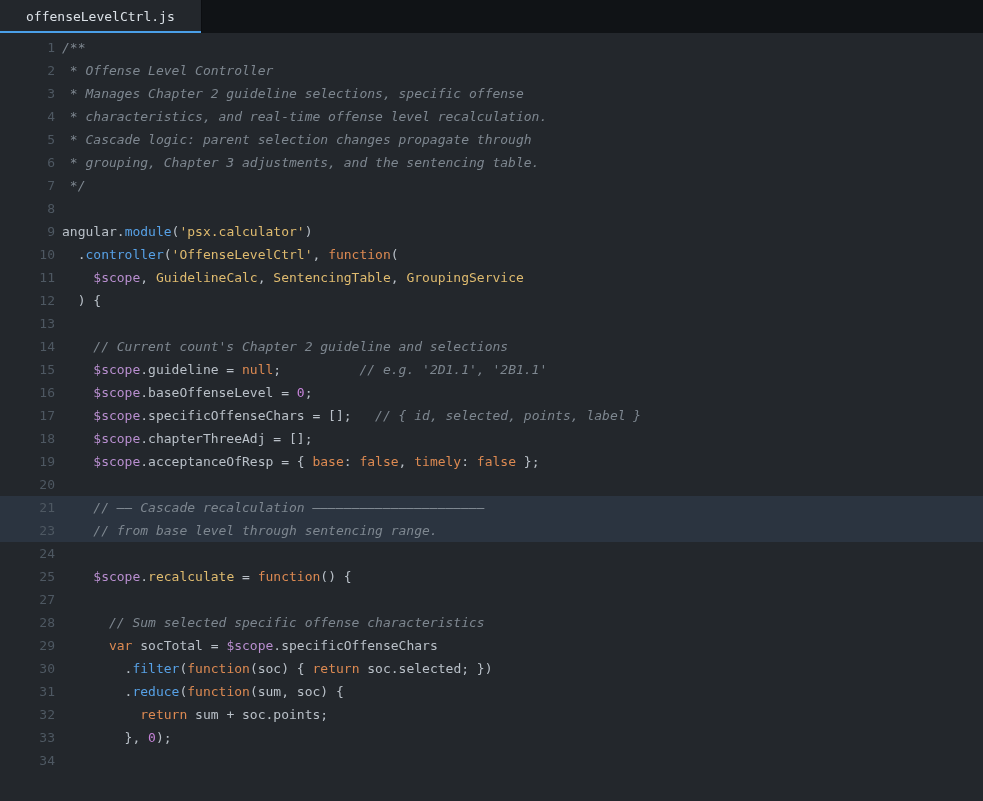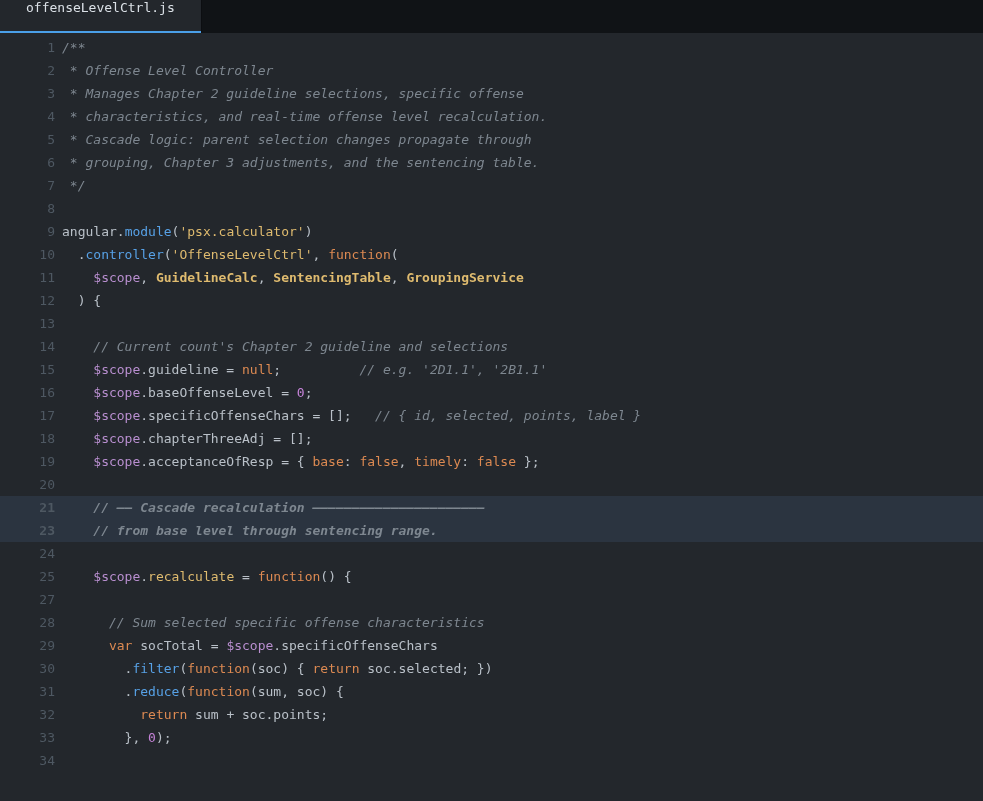"offenseLevelCtrl.js" .tab { align-items: flex-start -> center }
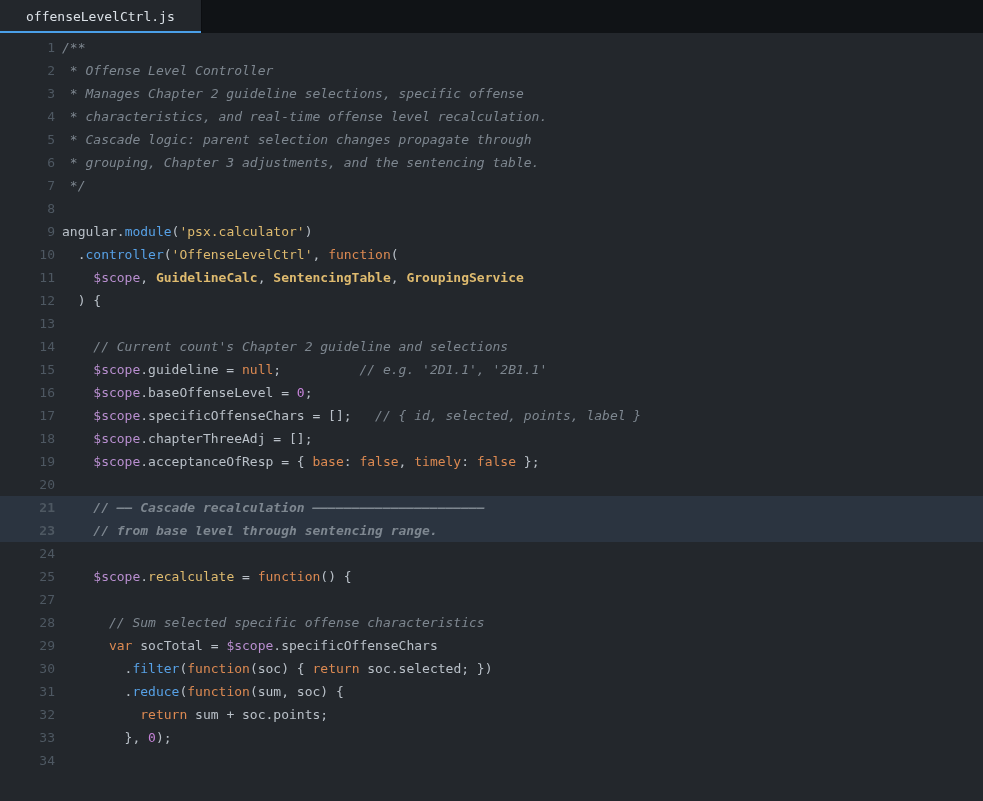"GuidelineCalc" .tk-p { font-weight: bold -> none }
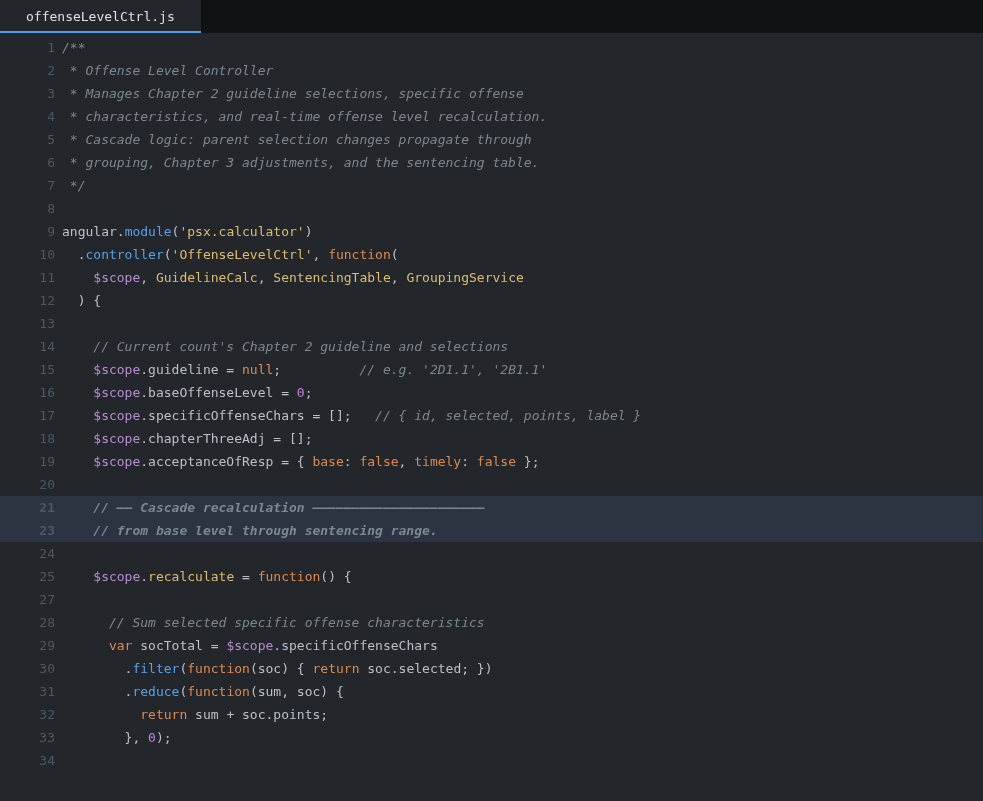"21" .line.hl { font-weight: bold -> none }
